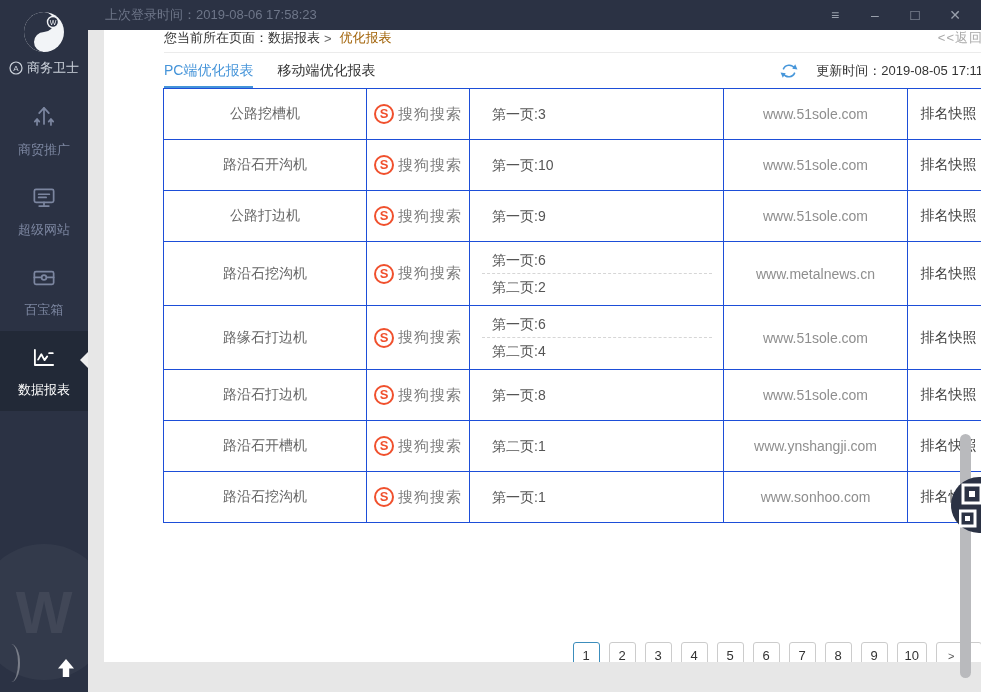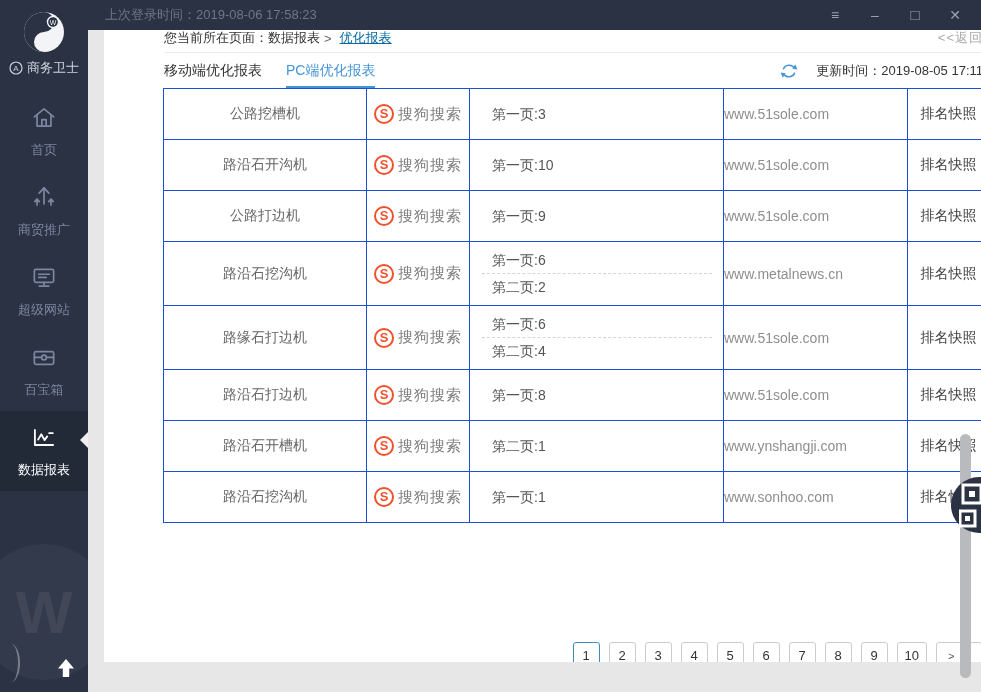"优化报表" .crumb-current { color: #0369a1 -> #a16207; text-decoration: underline -> none }
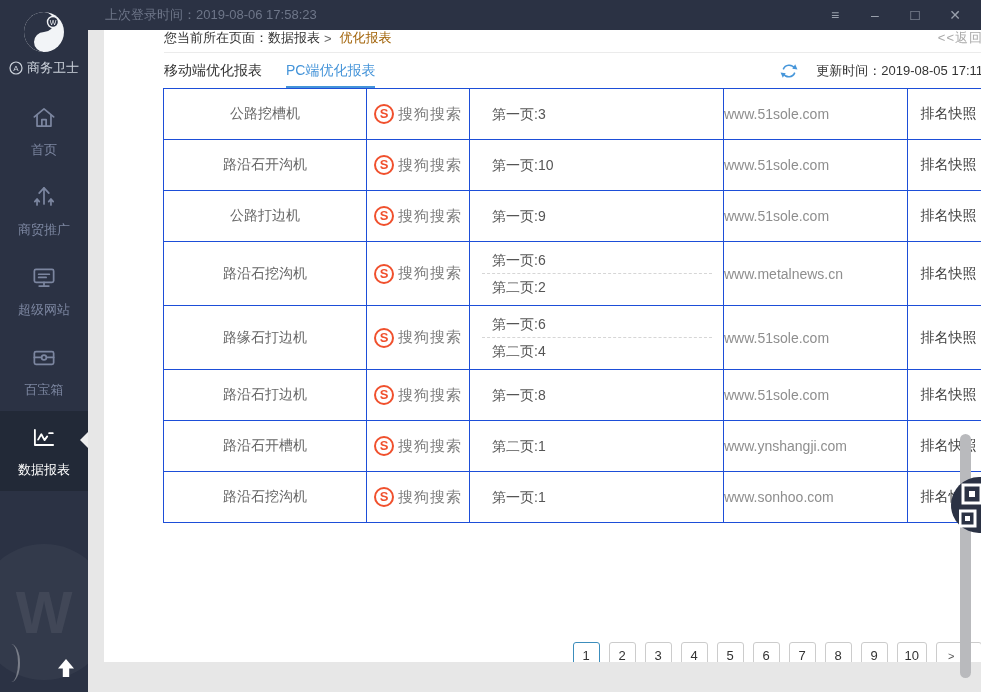"移动端优化报表" span.tab { order: before "PC端优化报表" -> after "PC端优化报表" }
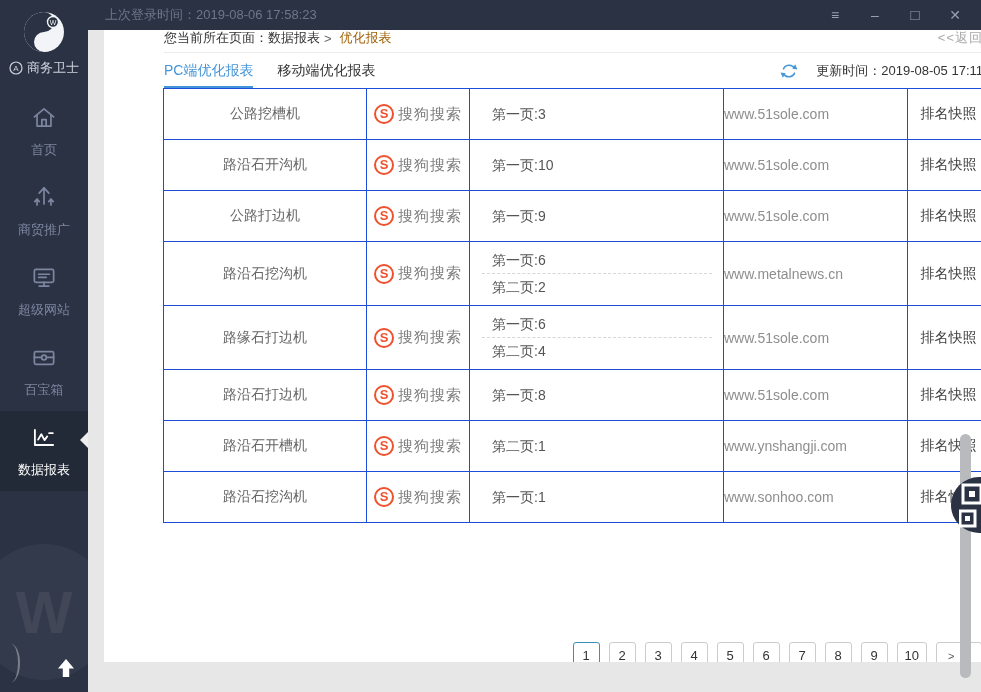"www.51sole.com" .c-site { text-align: none -> center }
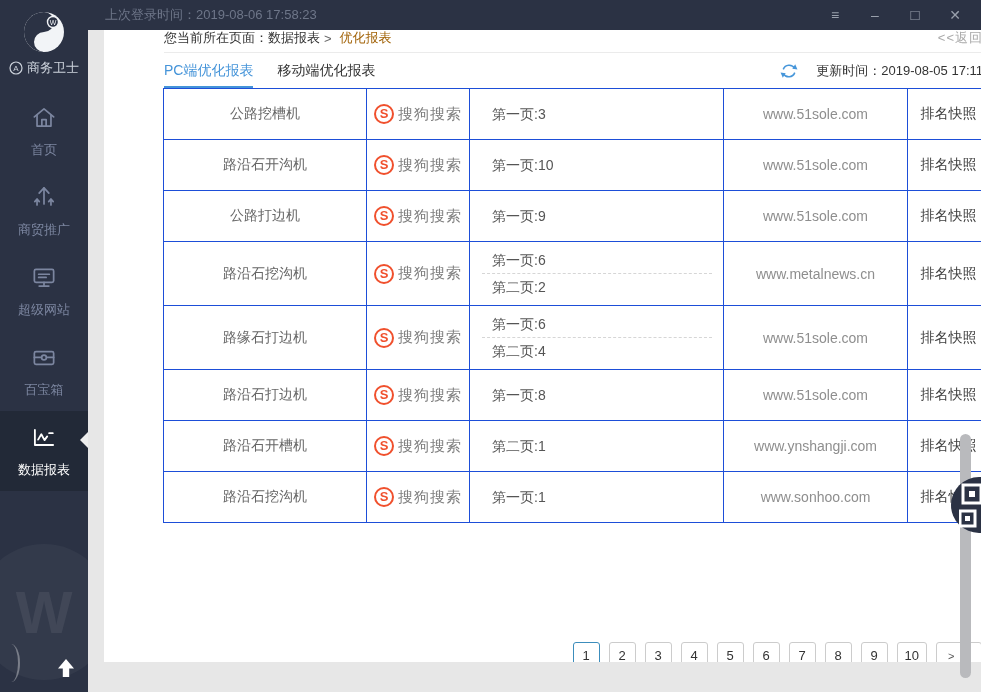"首页" div.nav-item { html: <div> <span> <svg> <path></path> <path></path> <path></path> </svg> </span> <span>首页</span> </div> -> none }
